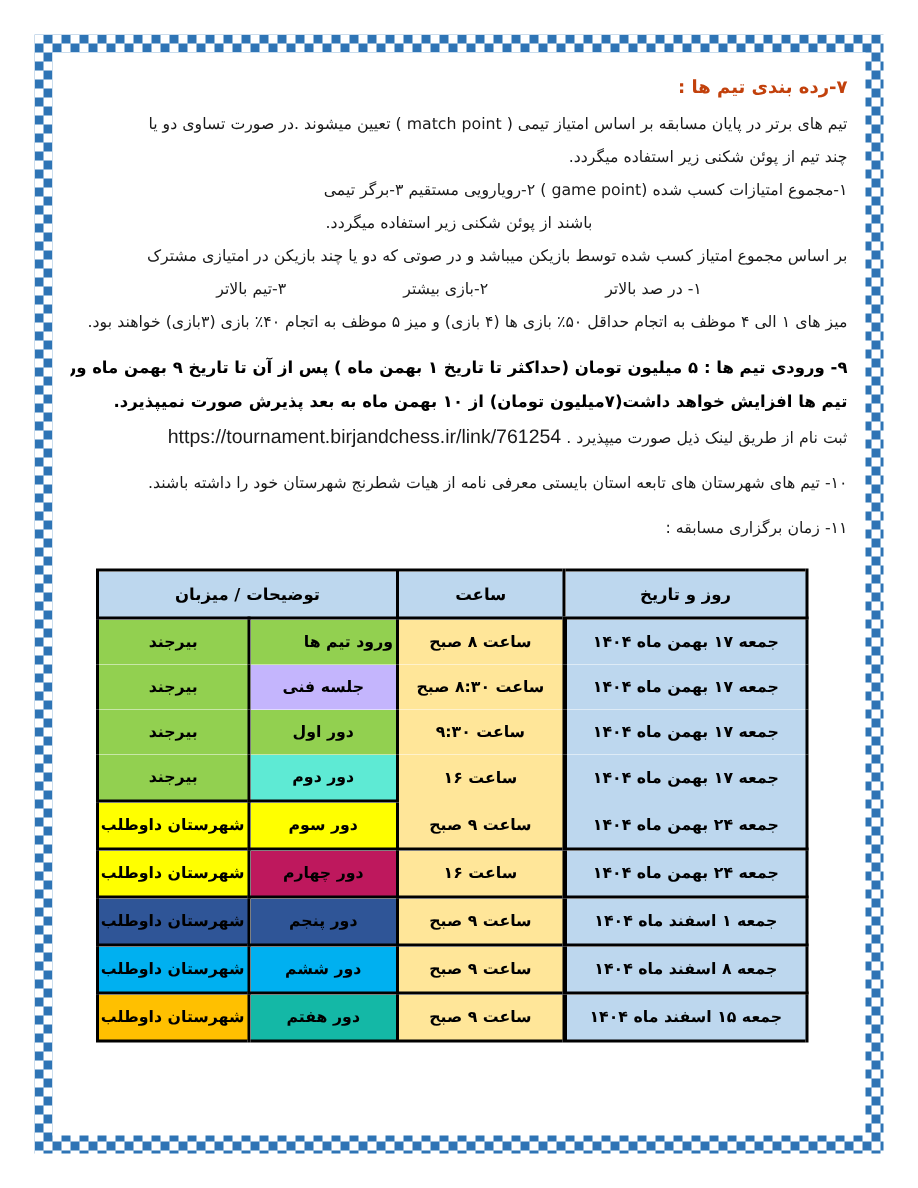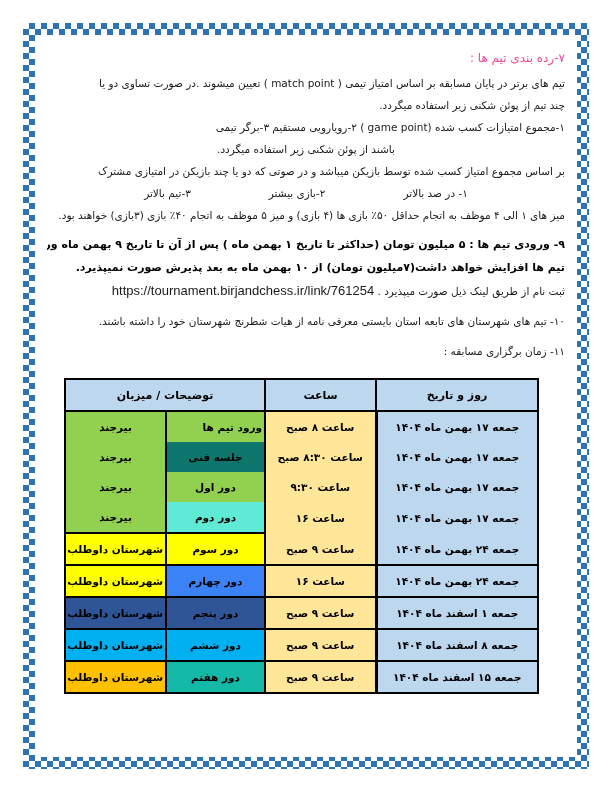"۷-رده بندی تیم ها :" .heading { color: #ec4899 -> #c2410c; font-weight: normal -> bold }
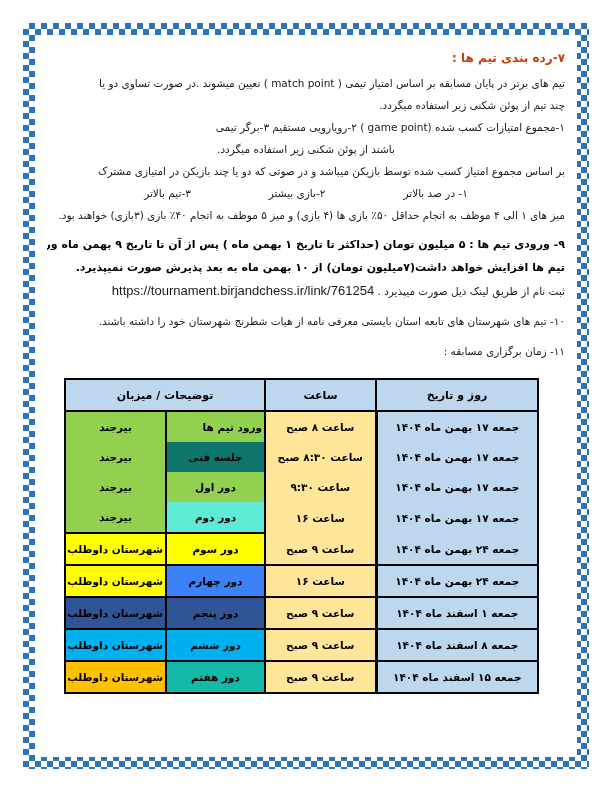"جلسه فنی" td.band { background: #0f766e -> #c4b5fd }
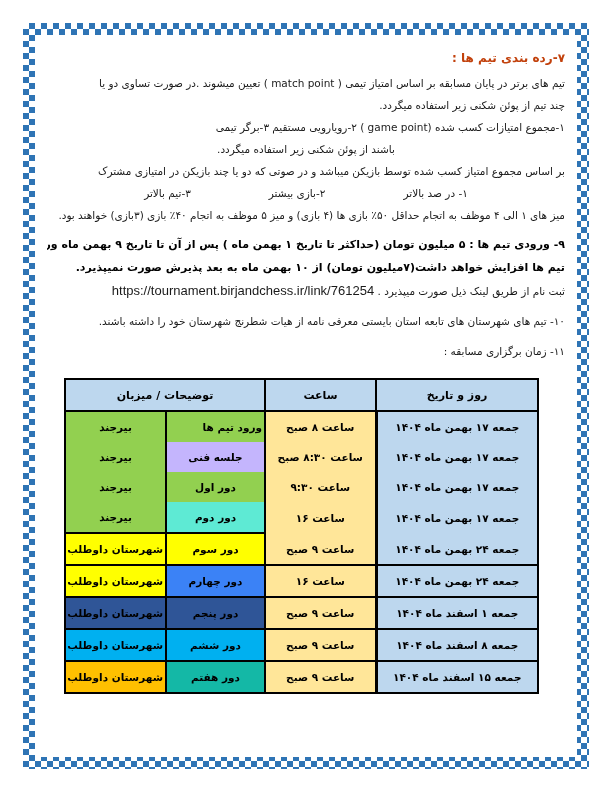"دور چهارم" td.band { background: #3b82f6 -> #be185d }
